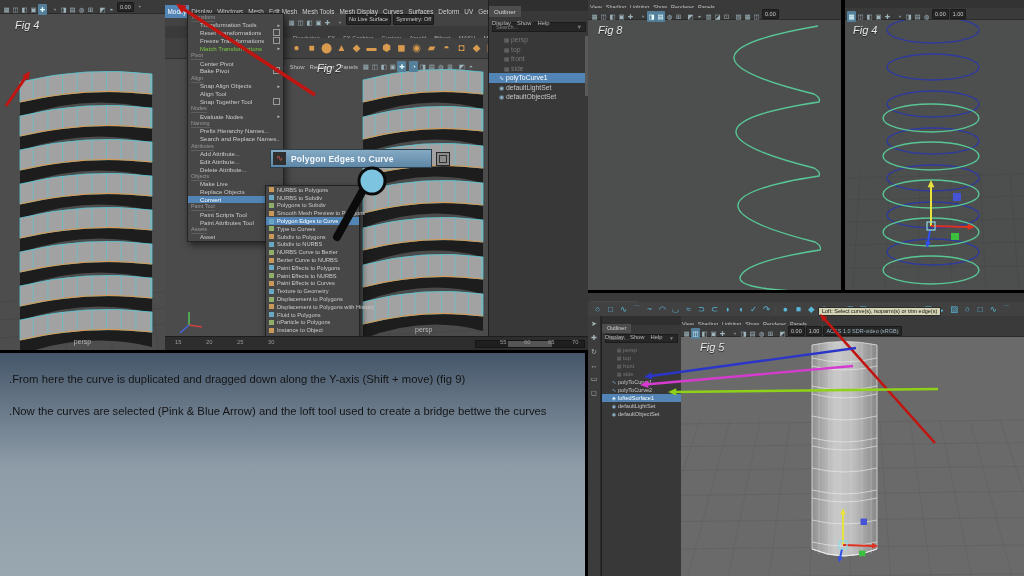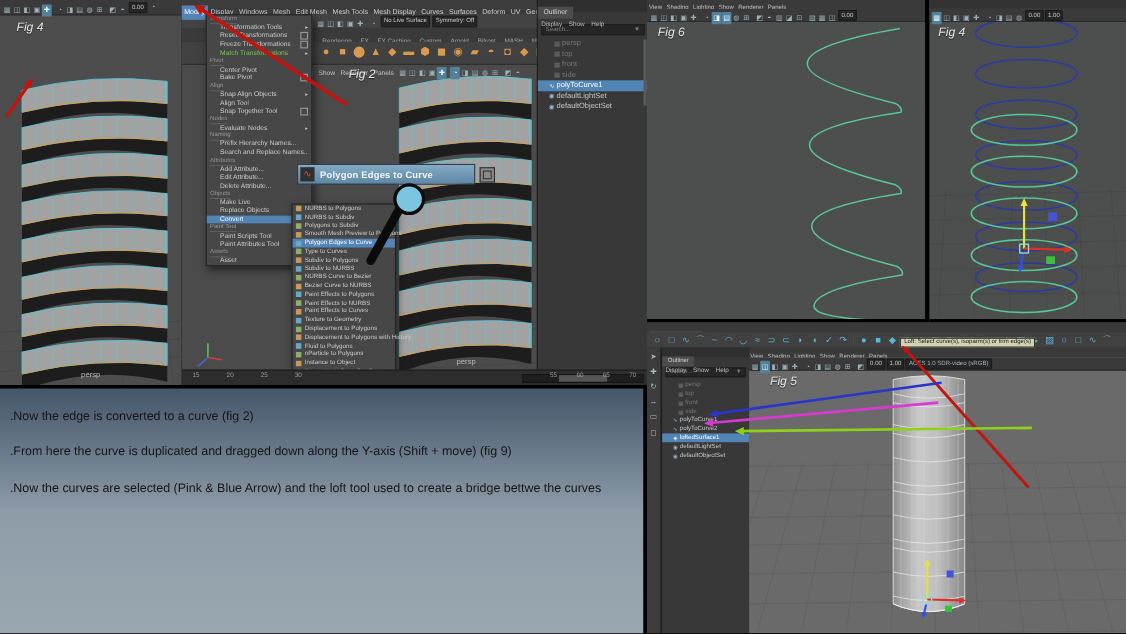"Fig 6" div.figlabel { text: 6 -> 8 }
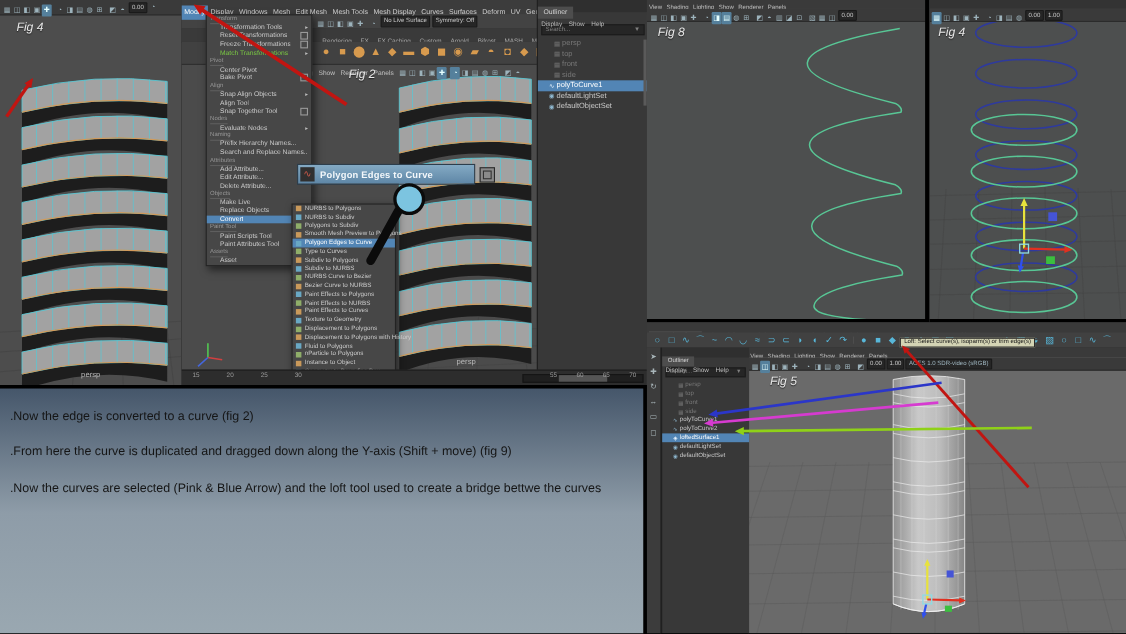".Now the edge is converted" div.line { html: <div>.Now the edge is converted to a curve (fig 2)</div> -> none }
